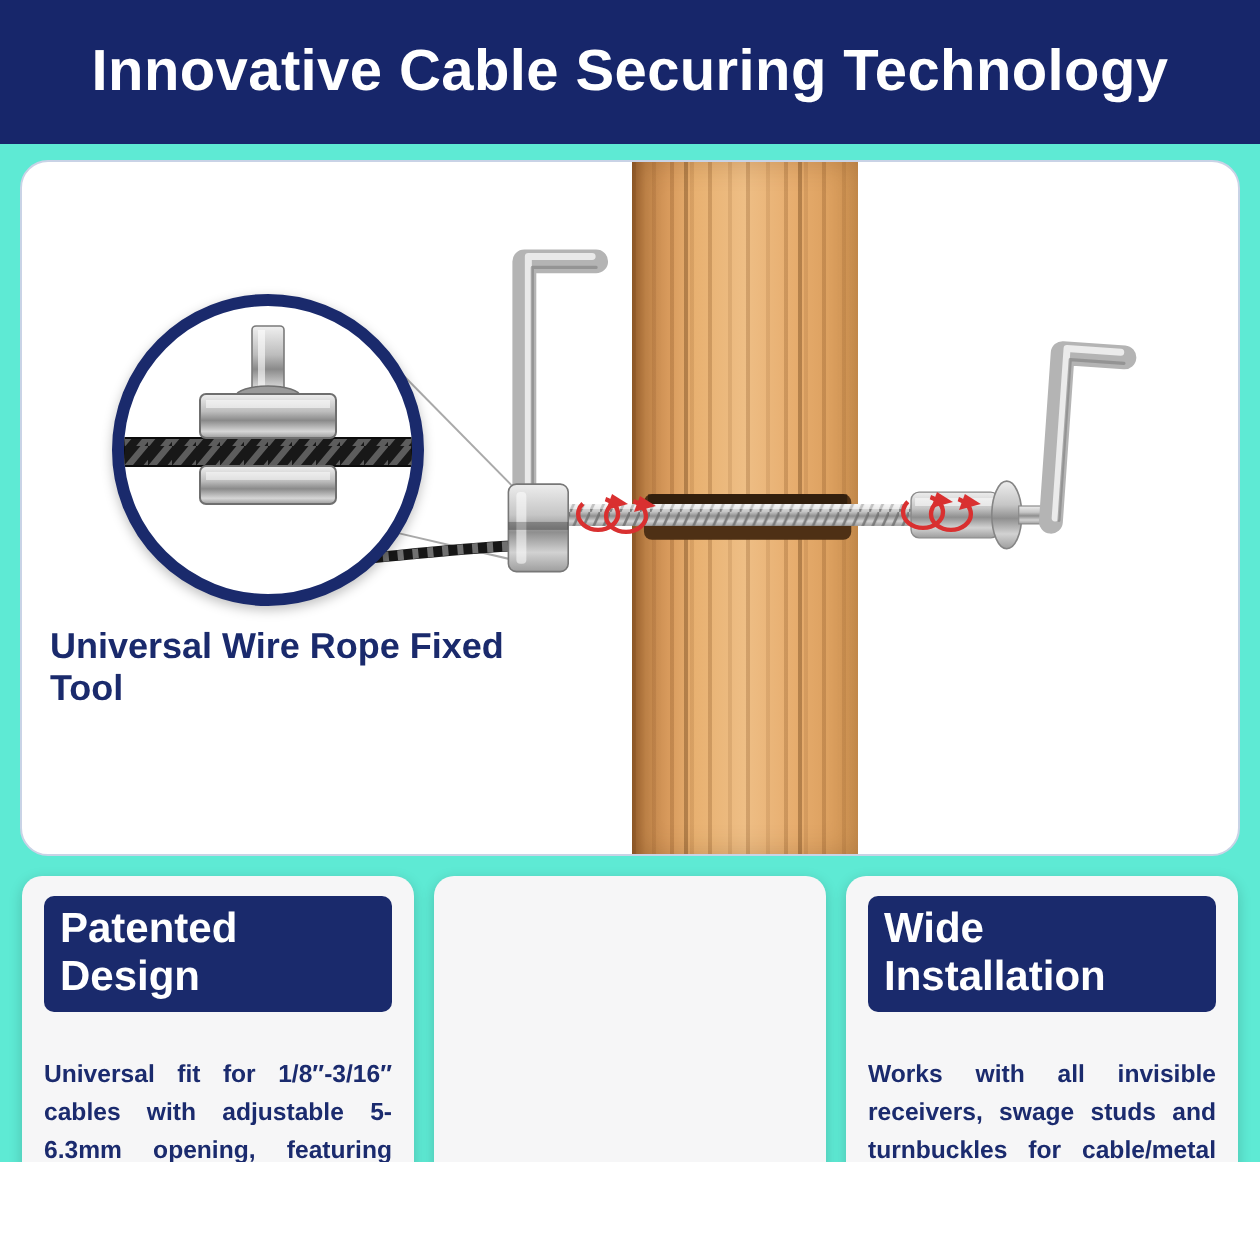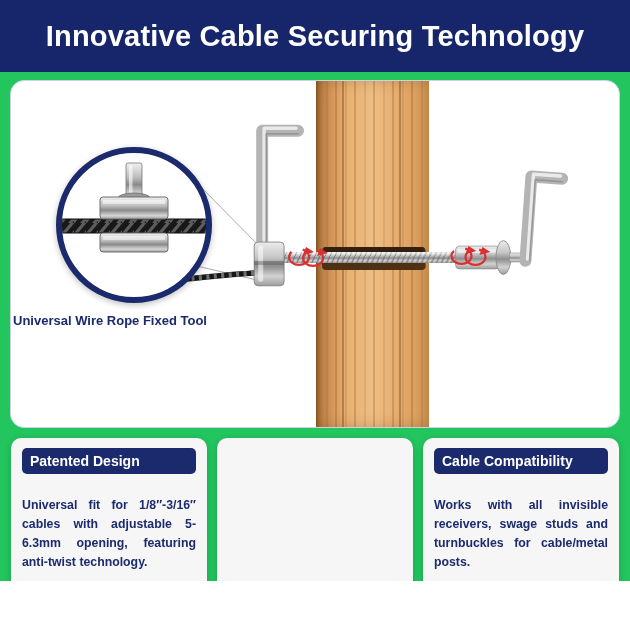"Innovative Cable Securing Technology" .stage { background: #22c55e -> #5eead4 }
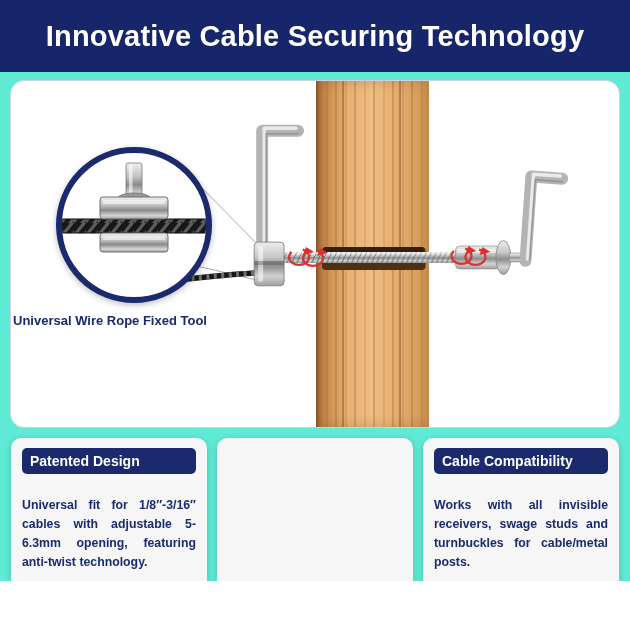"Universal Wire Rope Fixed Tool" .inset-label { font-size: 13px -> 18px; left: 2px -> 14px }
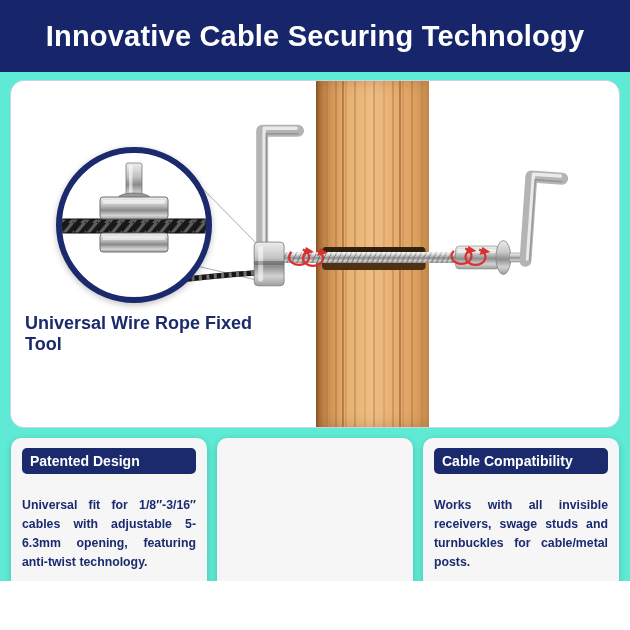"Patented Design" .card-title { font-size: 14px -> 21px }
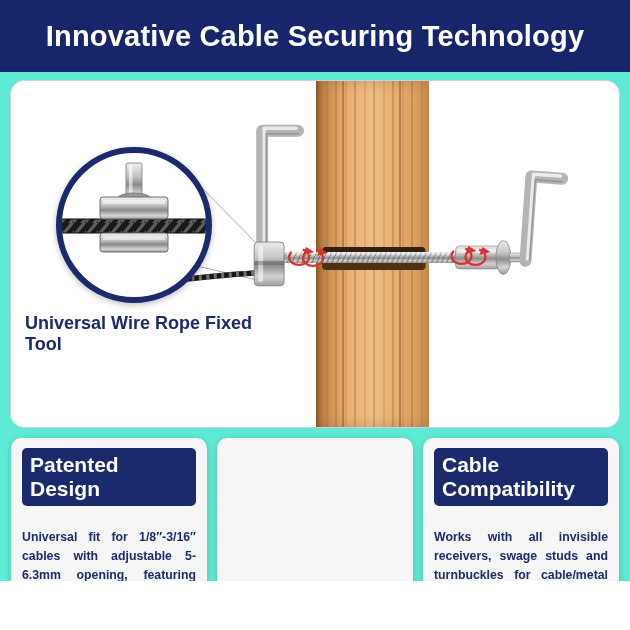"Cable Compatibility" span.card-title { text: Cable Compatibility -> Wide Installation }
